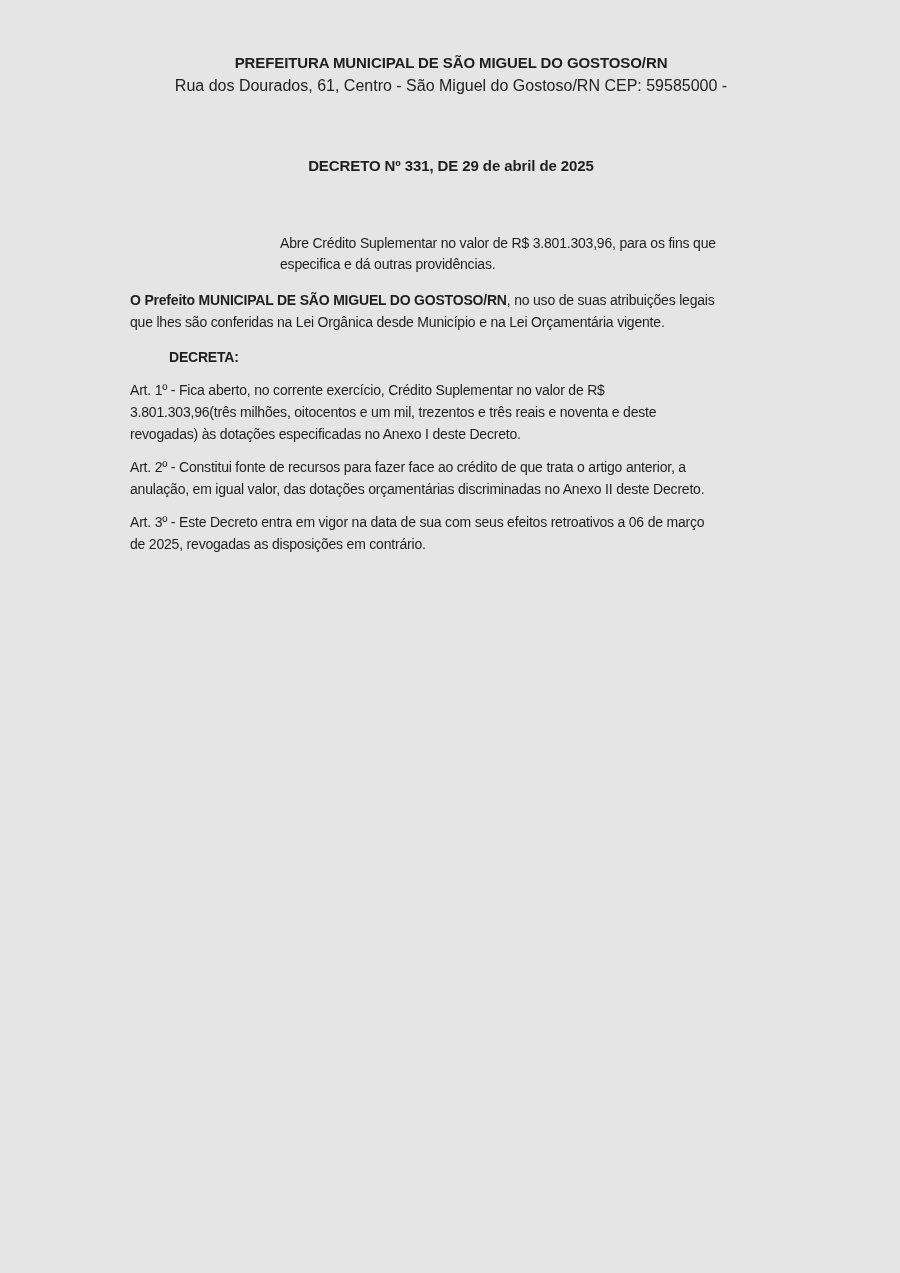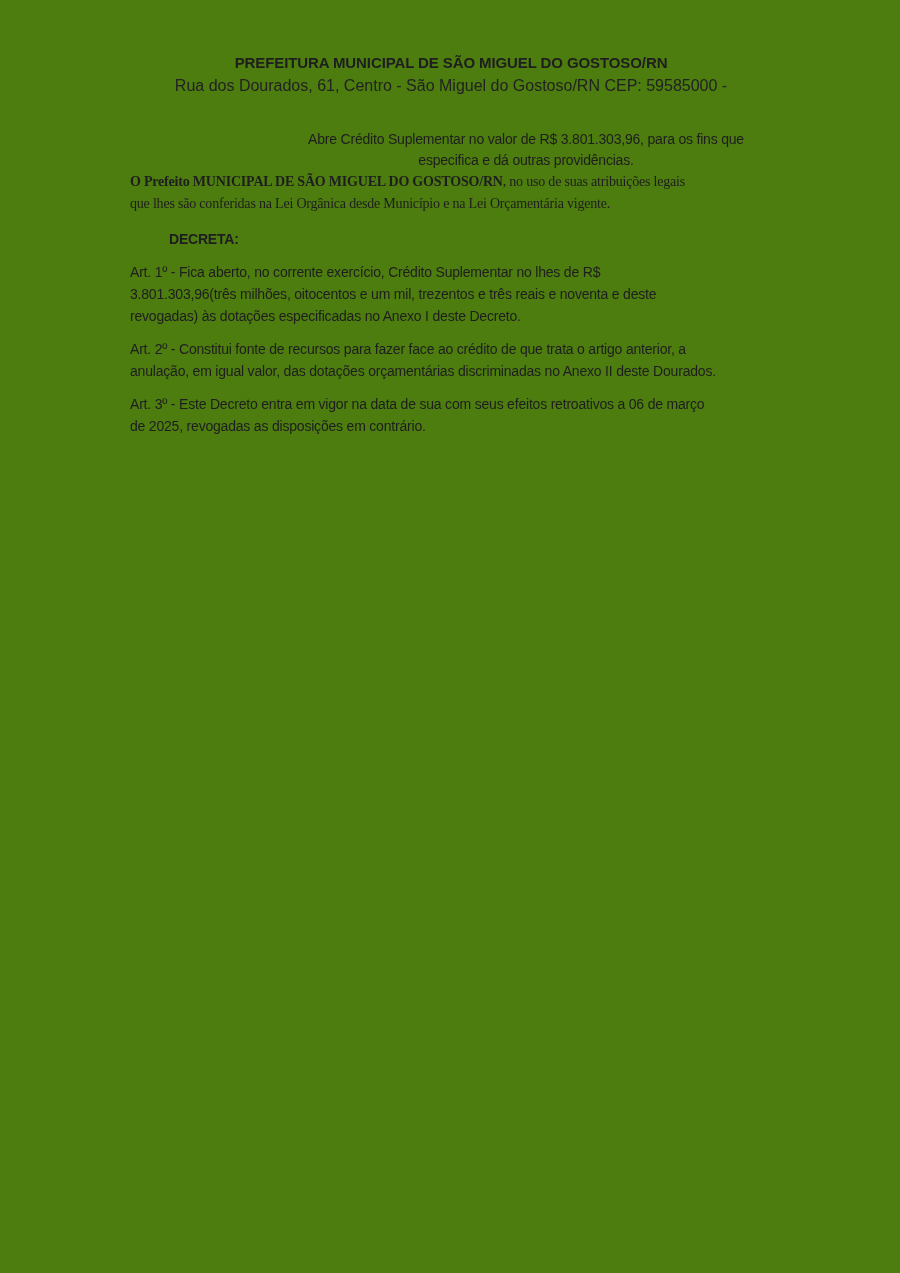"PREFEITURA MUNICIPAL DE SÃO MIGUEL" .page { background: #4d7c0f -> #e5e5e5 }
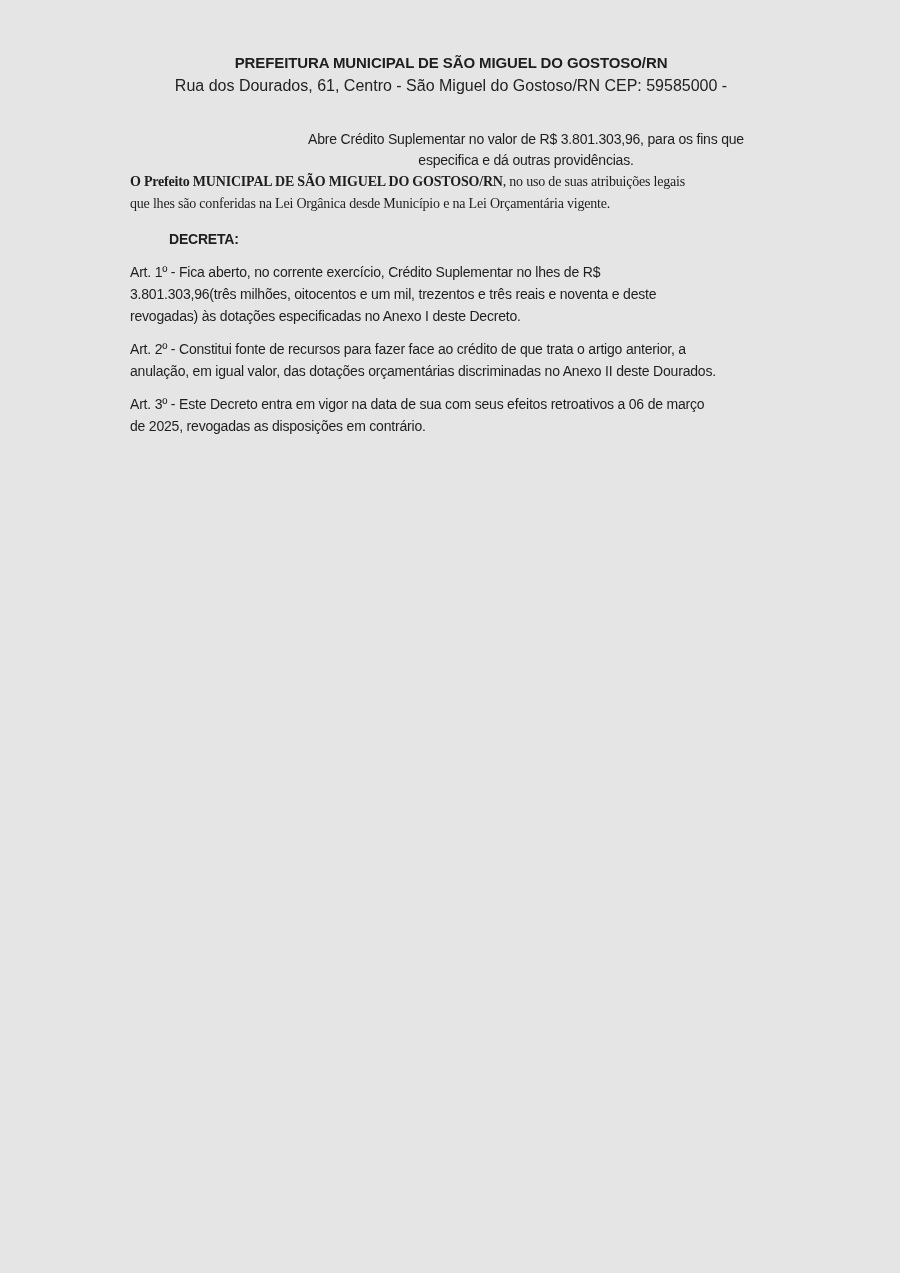"DECRETO Nº 331, DE 29" div.decree-title { html: none -> <div>DECRETO Nº 331, DE 29 de abril de 2025</div> }
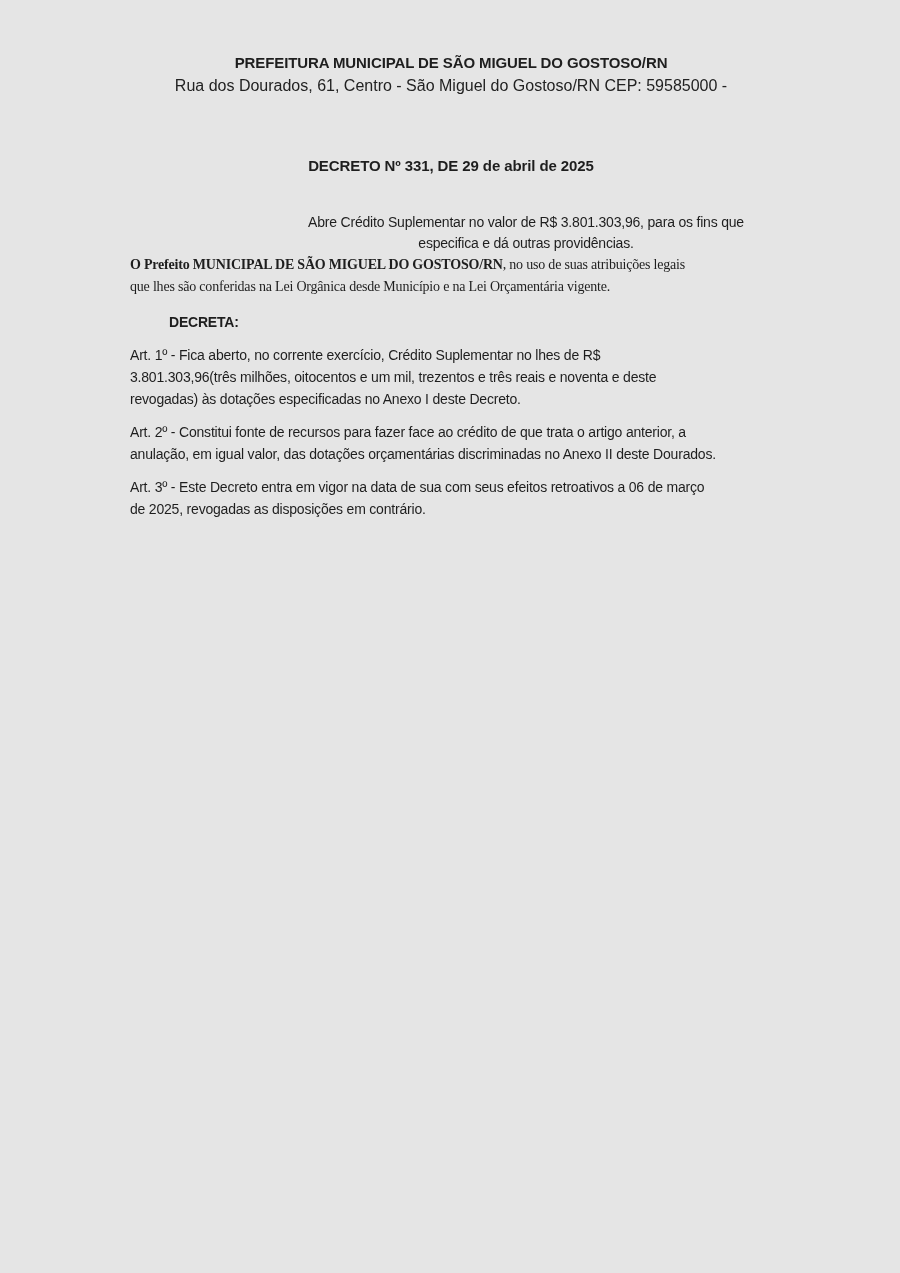"Abre Crédito Suplementar no valor" .summary { margin-top: 36px -> 57px; text-align: center -> left }
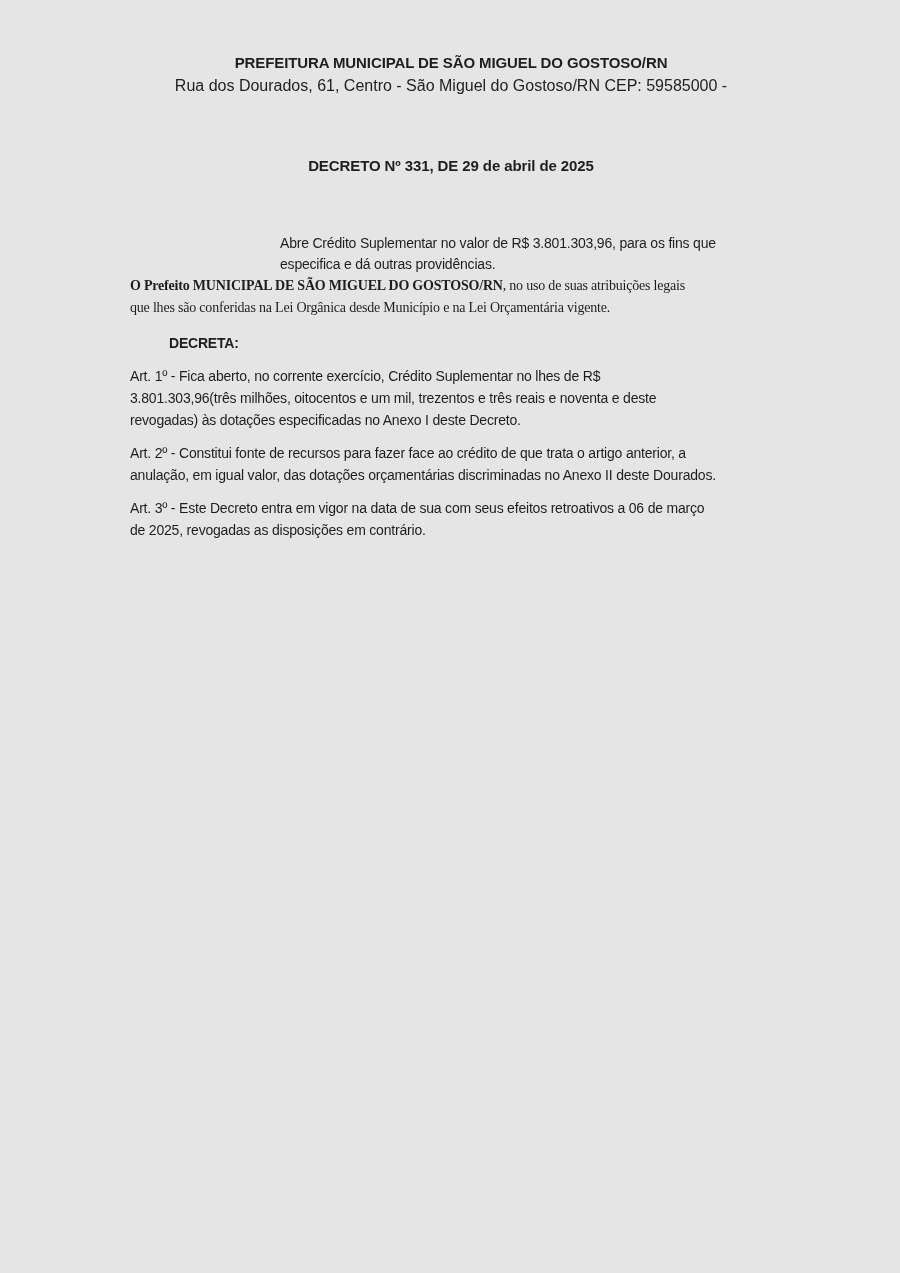"O Prefeito MUNICIPAL DE SÃO" .preamble { font-family: Liberation Serif, serif -> none; margin-top: none -> 14px }
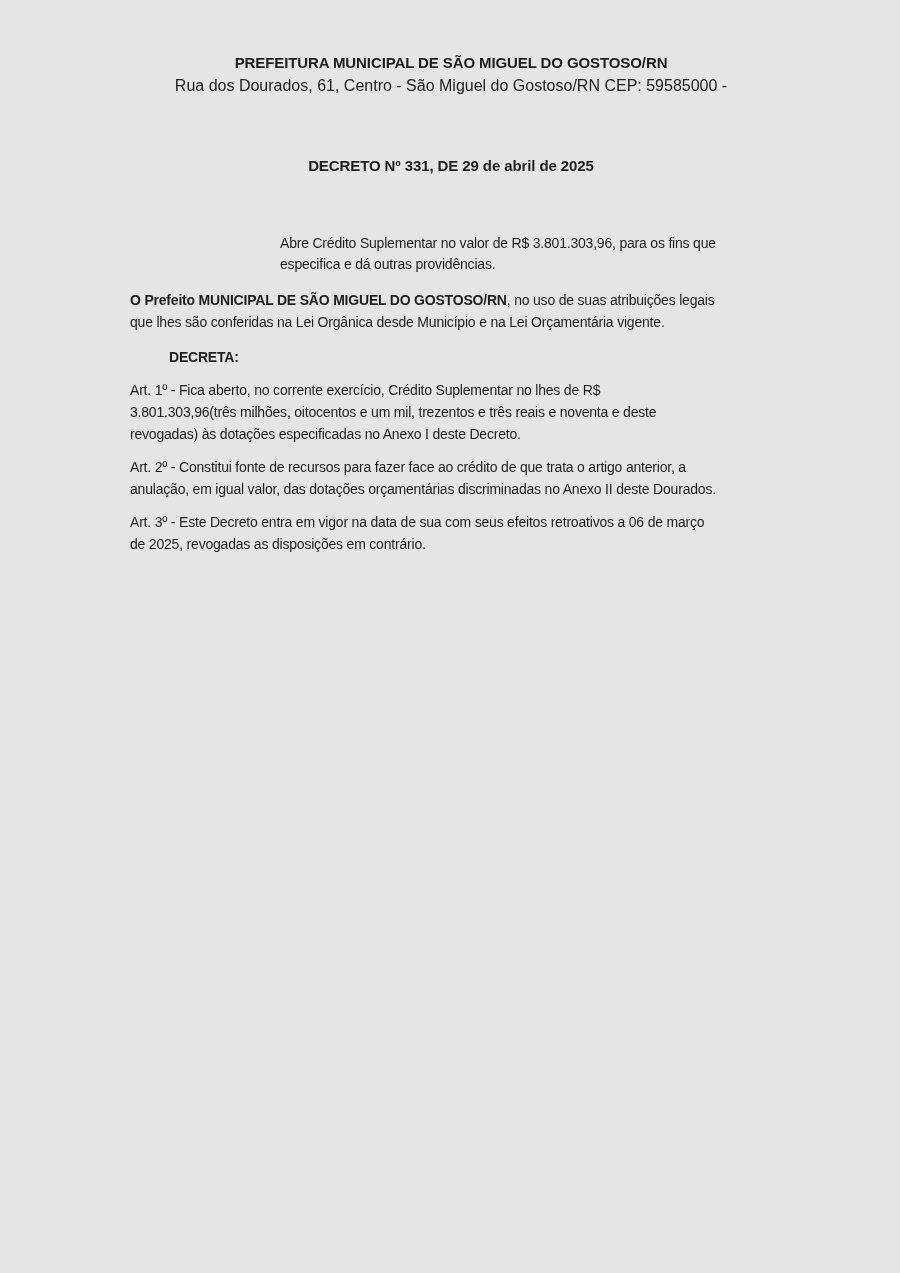"Art. 1º - Fica aberto," div.line { text: lhes -> valor }
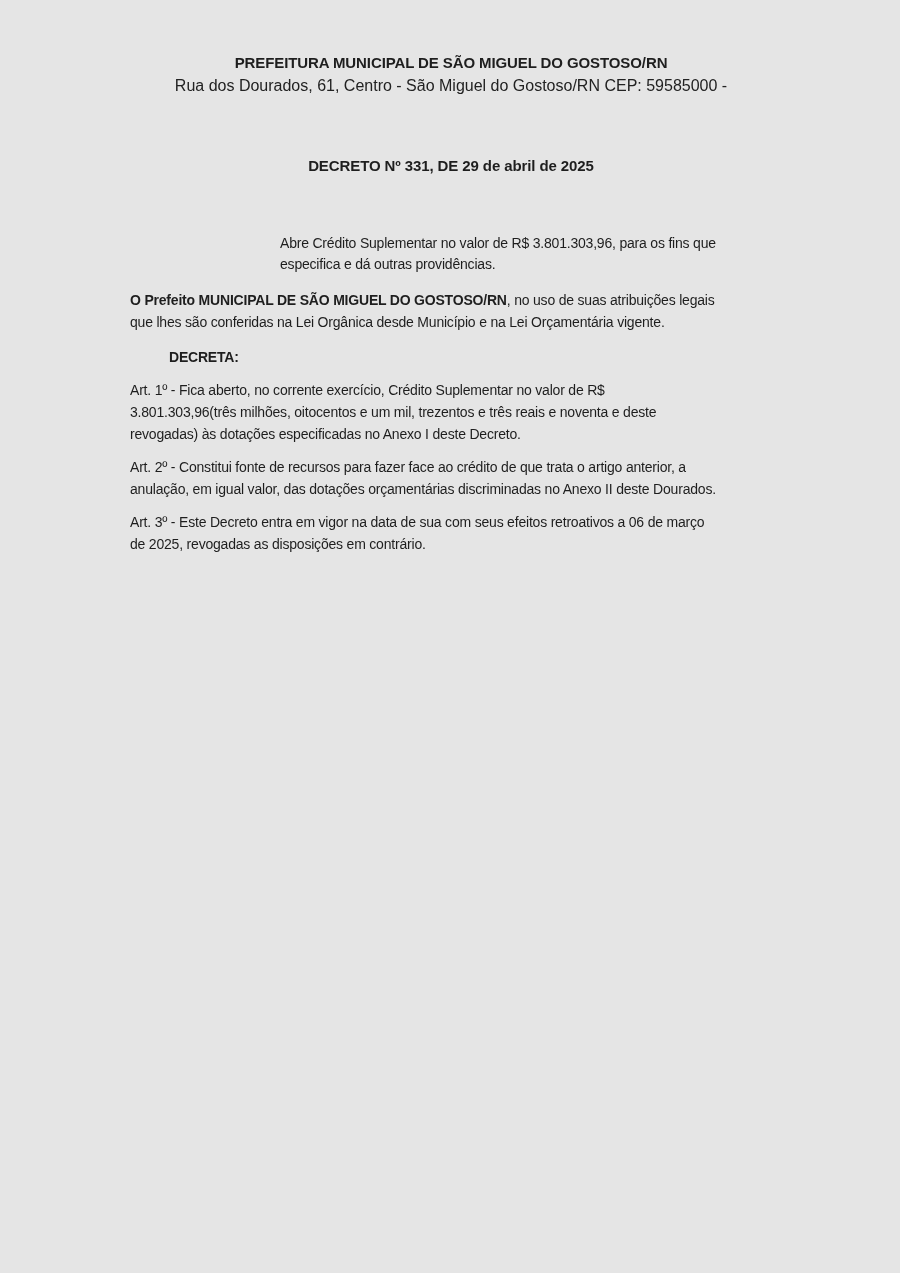"anulação, em igual valor, das" div.line { text: Dourados -> Decreto }
